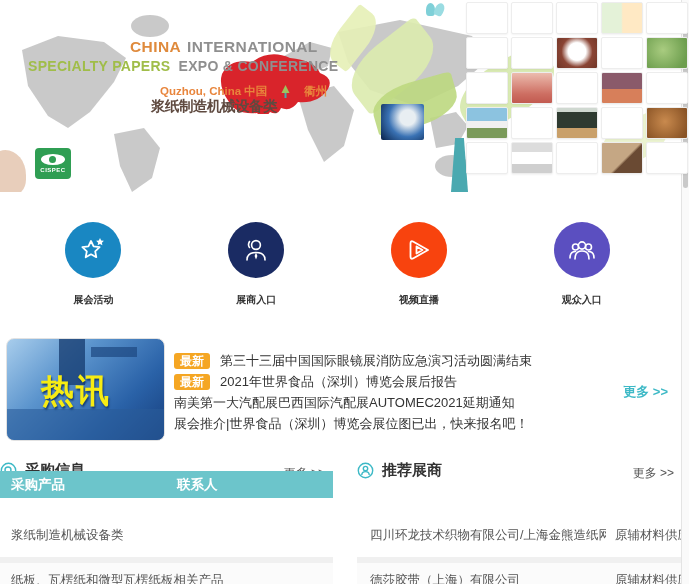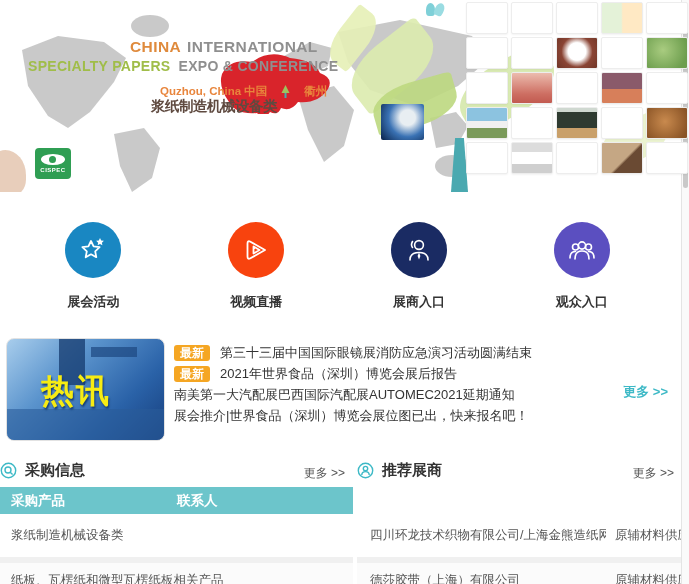"展会活动" .qlabel { font-size: 13px -> 10px }
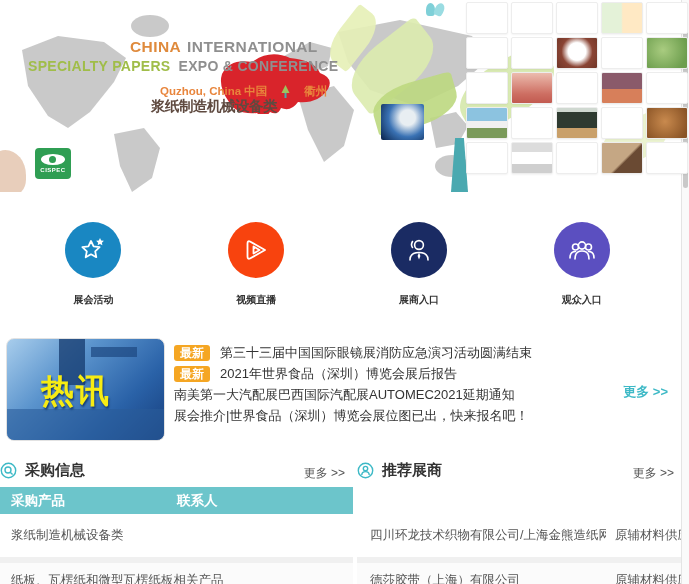"视频直播" div.qitem { order: before "展商入口" -> after "展商入口" }
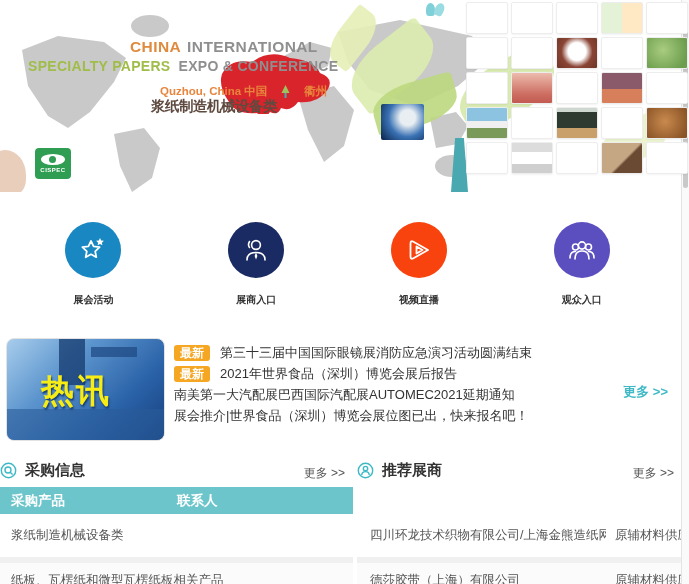"最新" .news-list { top: 5px -> 13px }
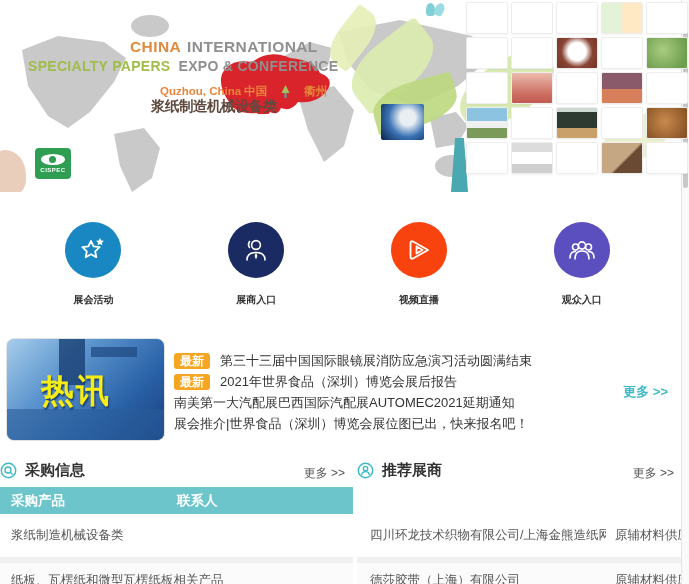"采购信息" .tbl-left { padding-left: 20px -> none }
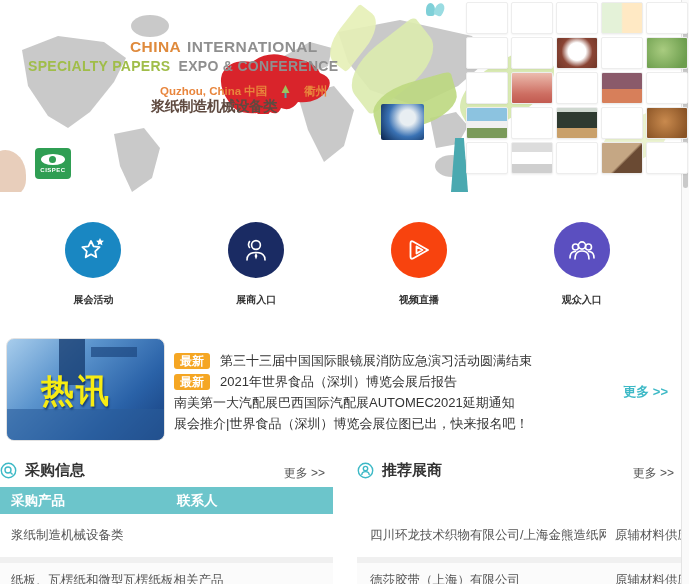"采购产品" .teal-head { top: 32px -> 16px }
